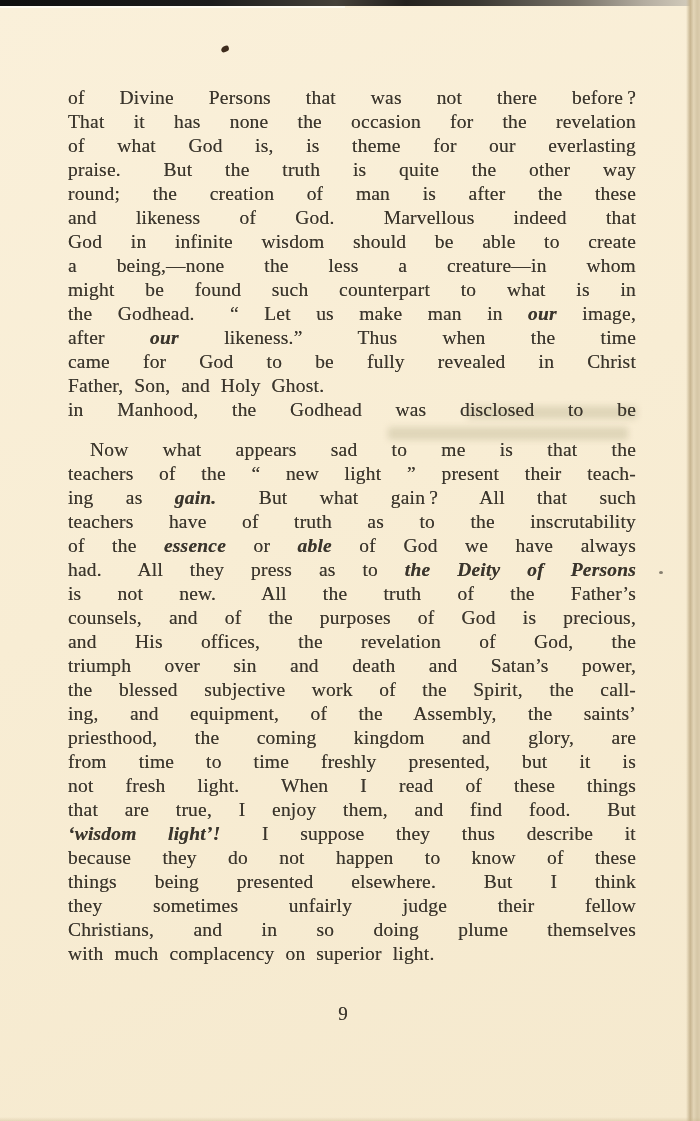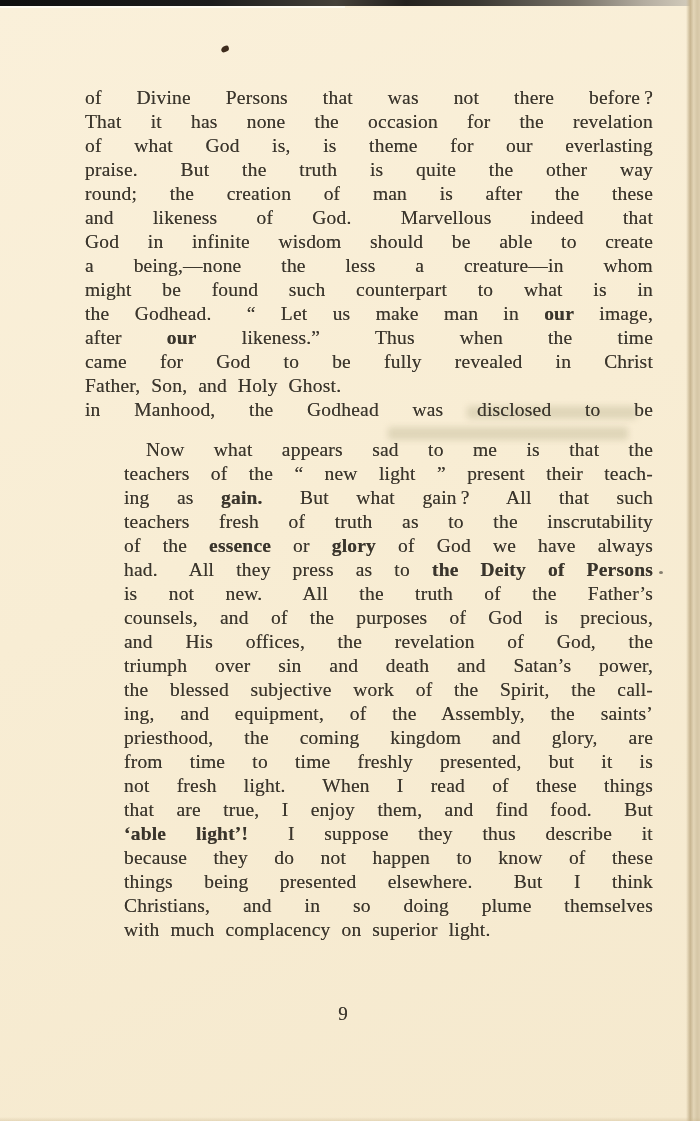"of Divine Persons that was" .text-block { left: 85px -> 68px }
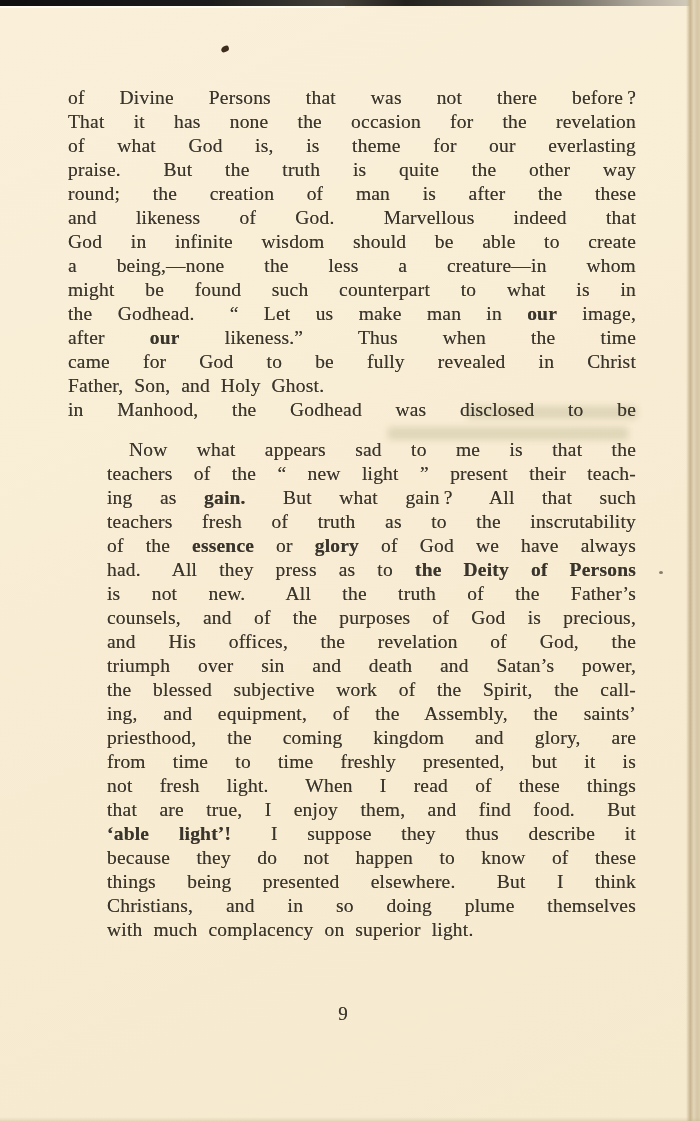"our" .pline b { font-style: none -> italic }
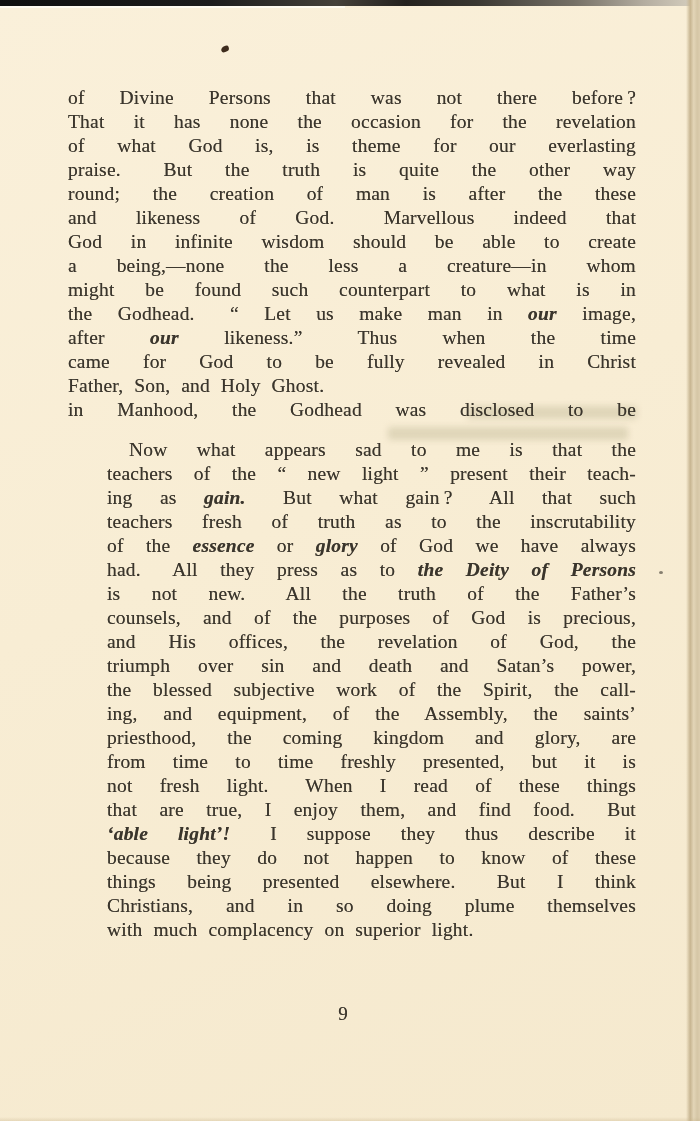"Now what appears sad to" .paragraph + .paragraph { margin-left: 39px -> none }
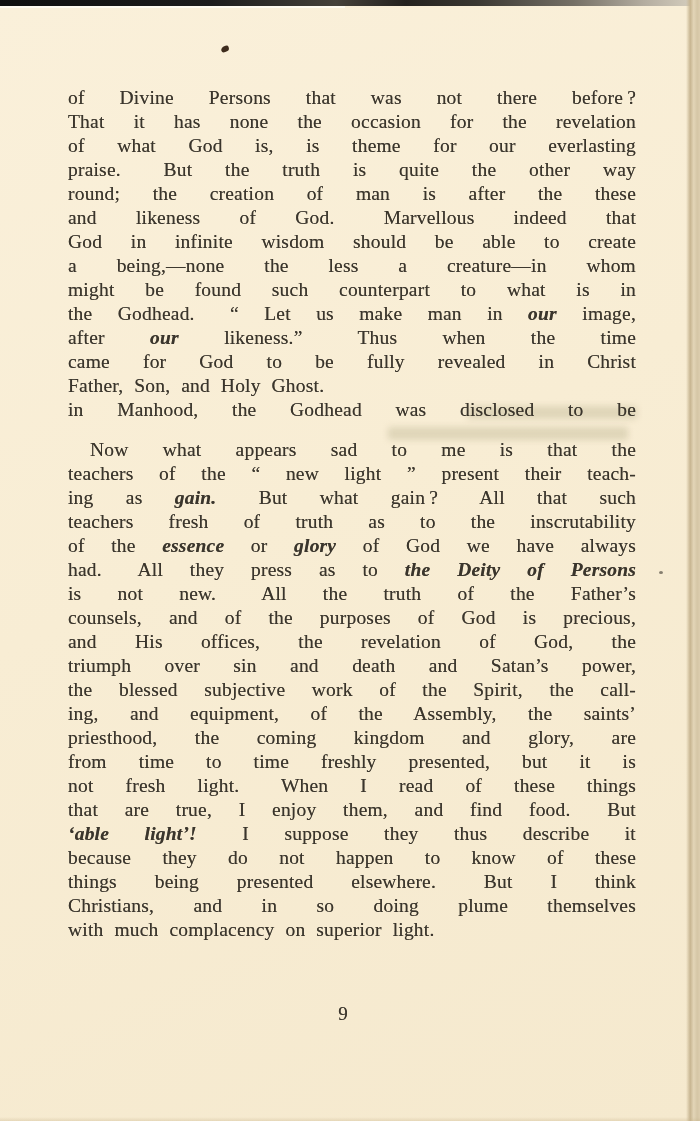"teachers fresh of truth as" div.pline { text: fresh -> have }
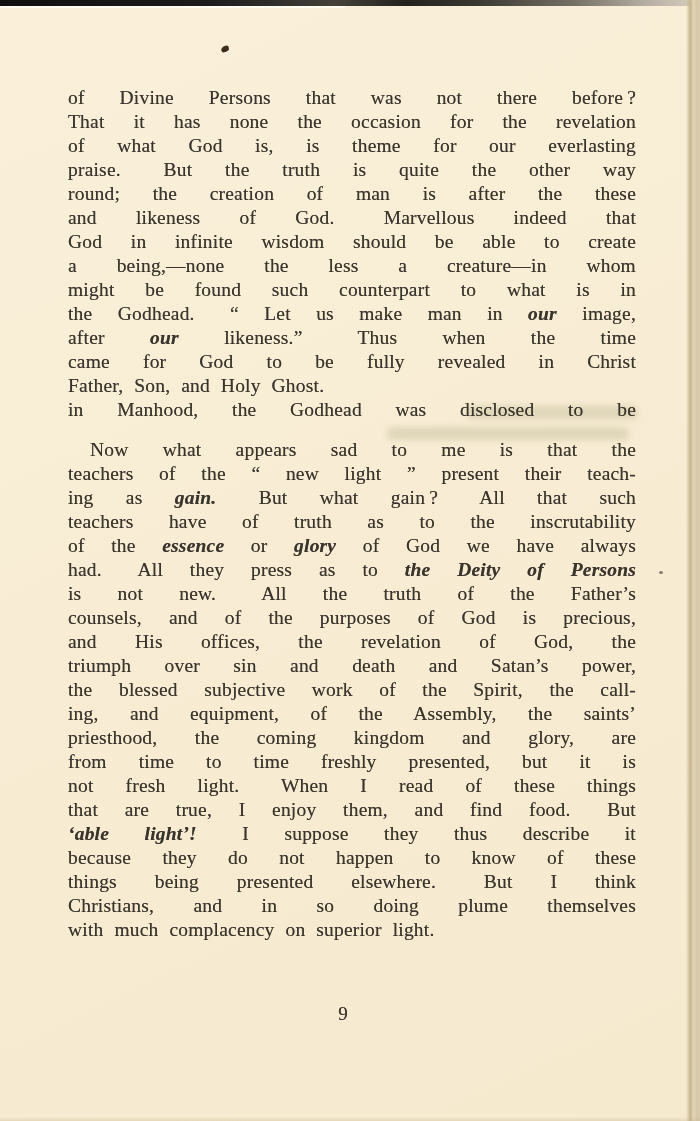"glory" b { text: glory -> able }
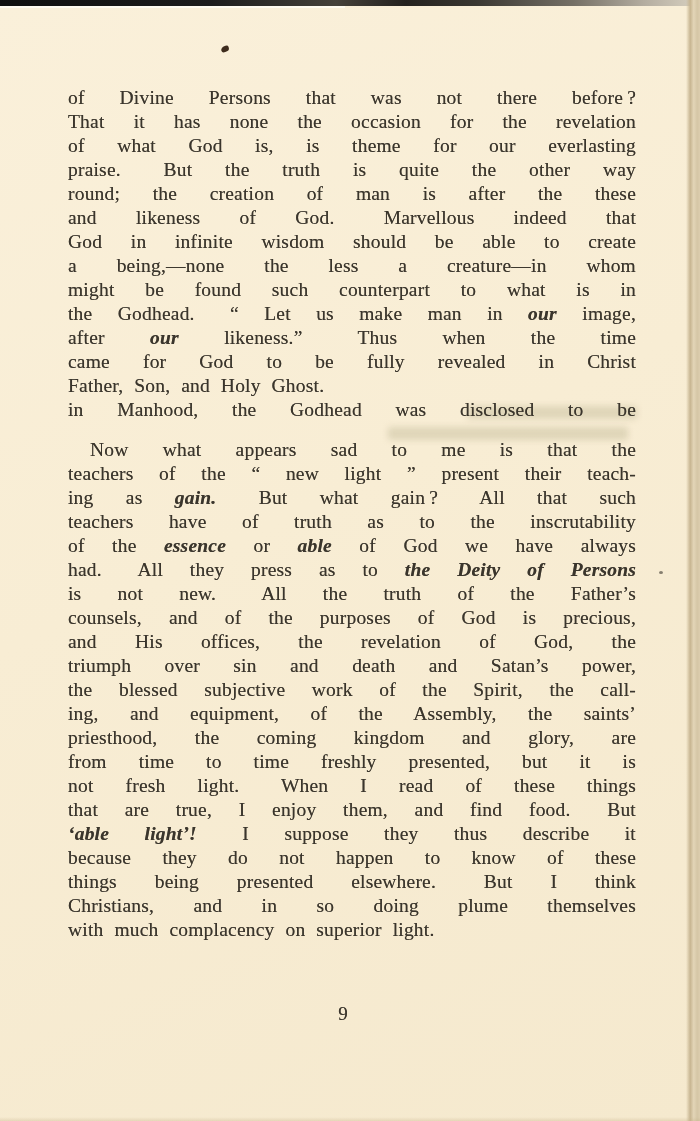"‘able light’!" b { text: able -> wisdom }
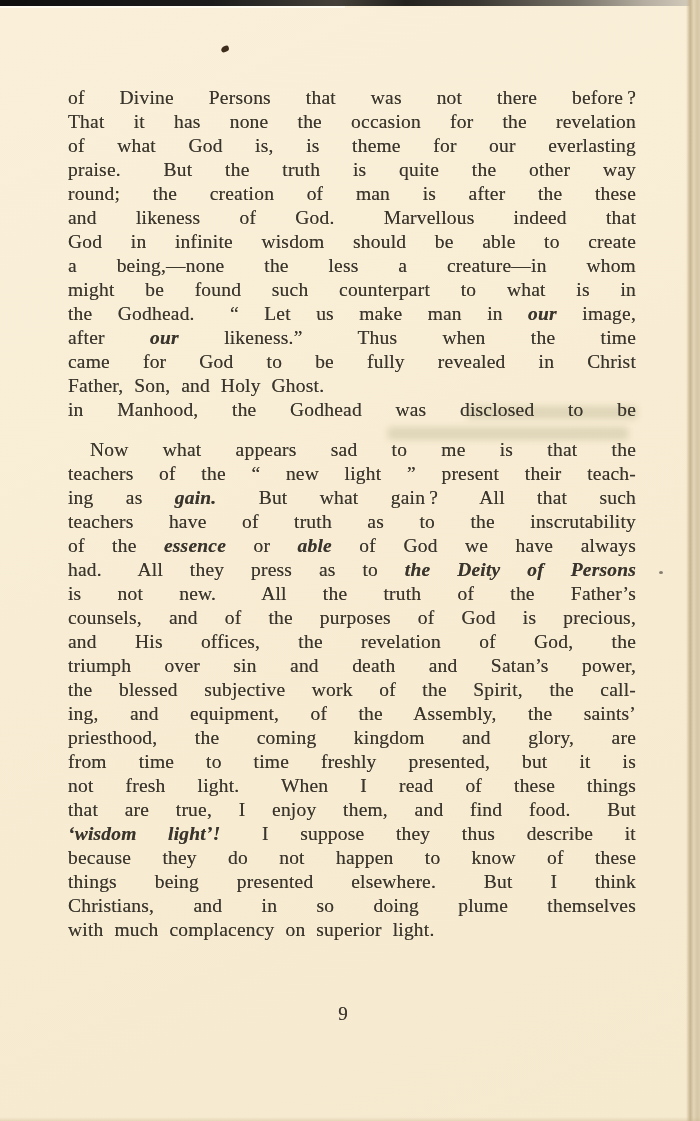"they sometimes unfairly judge their" div.pline { html: none -> <div>they sometimes unfairly judge their fellow</div> }
